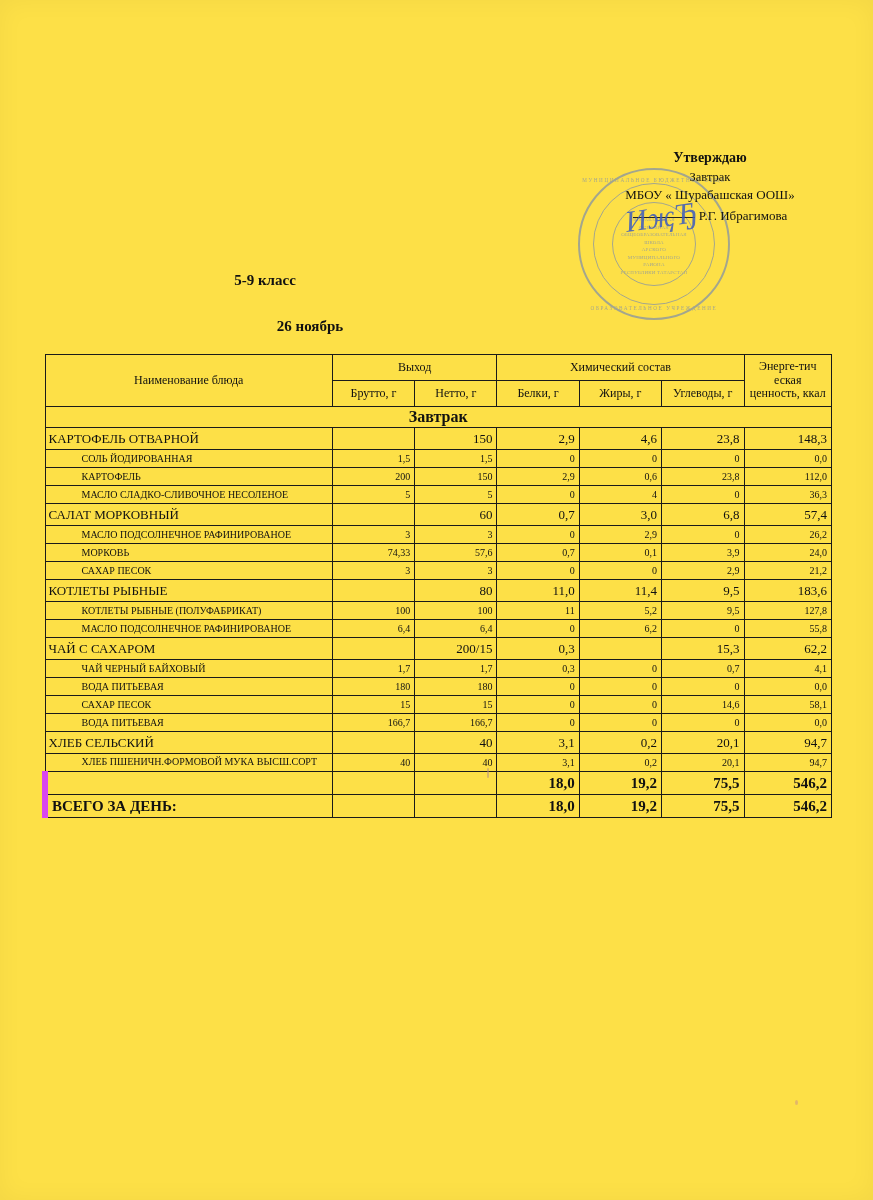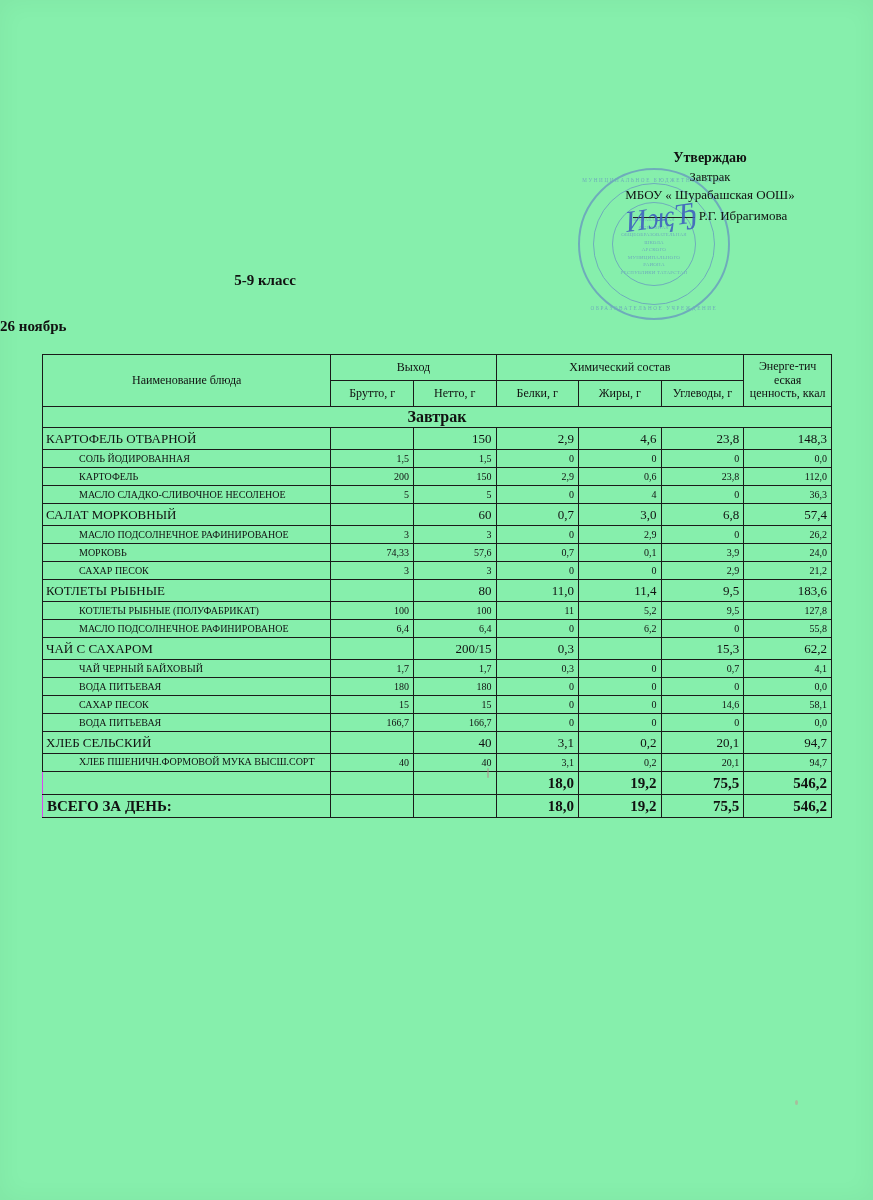"Утверждаю" .page { background: #86efac -> #fde047 }
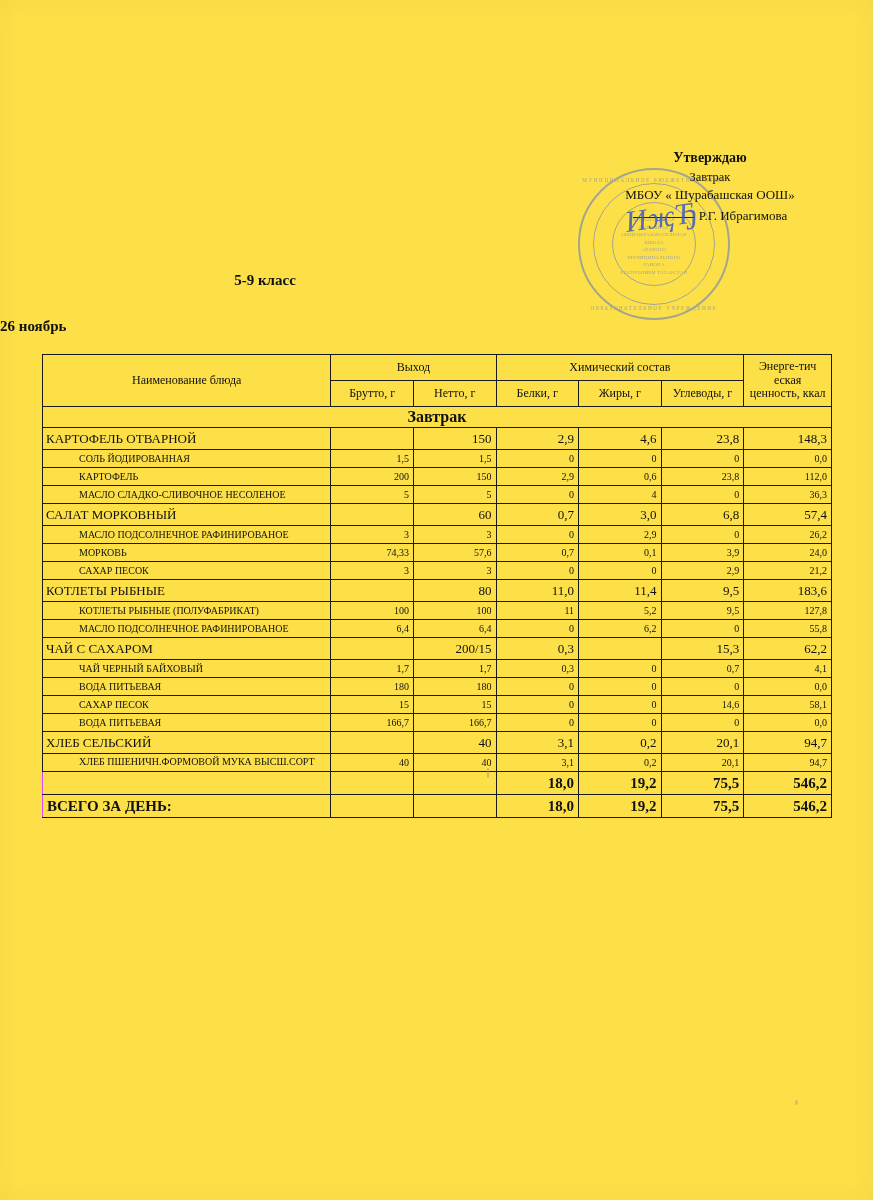"26 ноябрь" .date-title { text-align: none -> center }
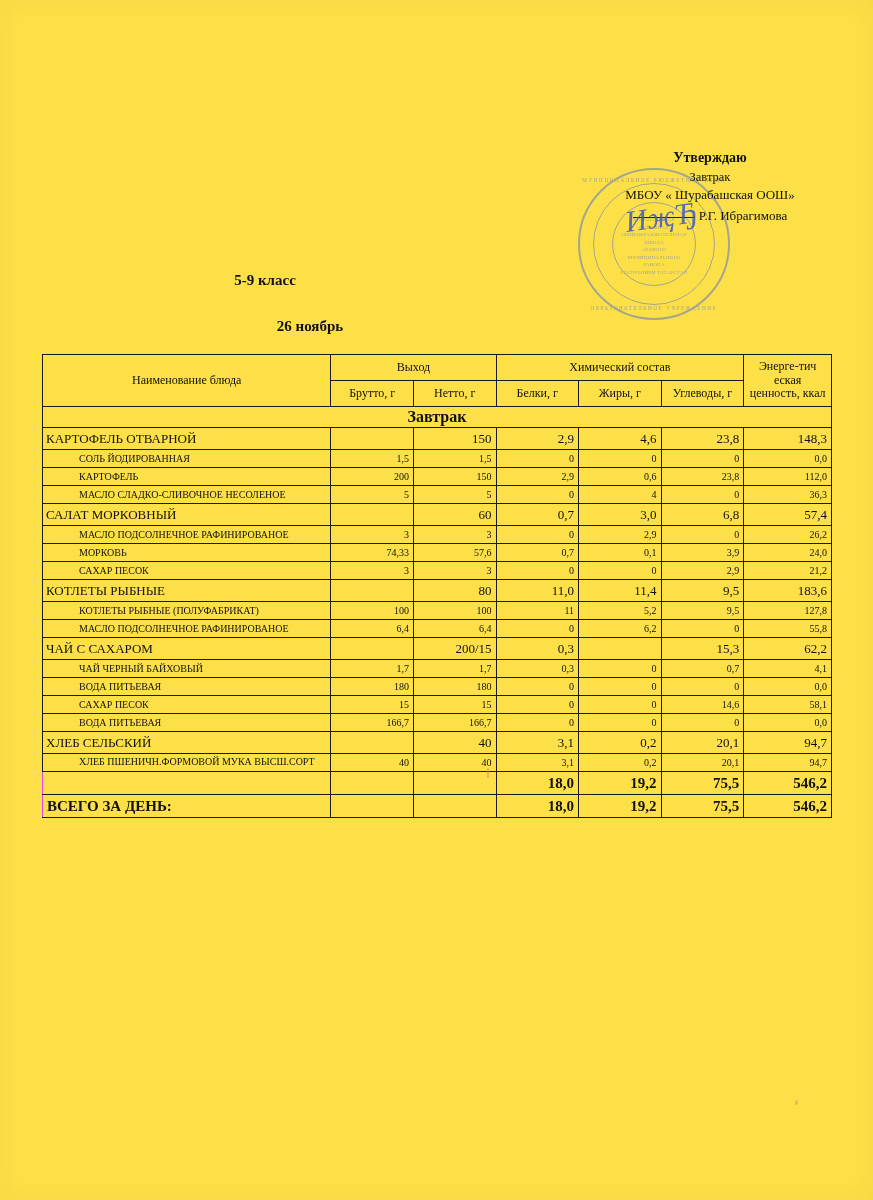"ВСЕГО ЗА ДЕНЬ:" .total-row td.name { border-left: 1px solid #d946ef -> 6px solid #d946ef }
